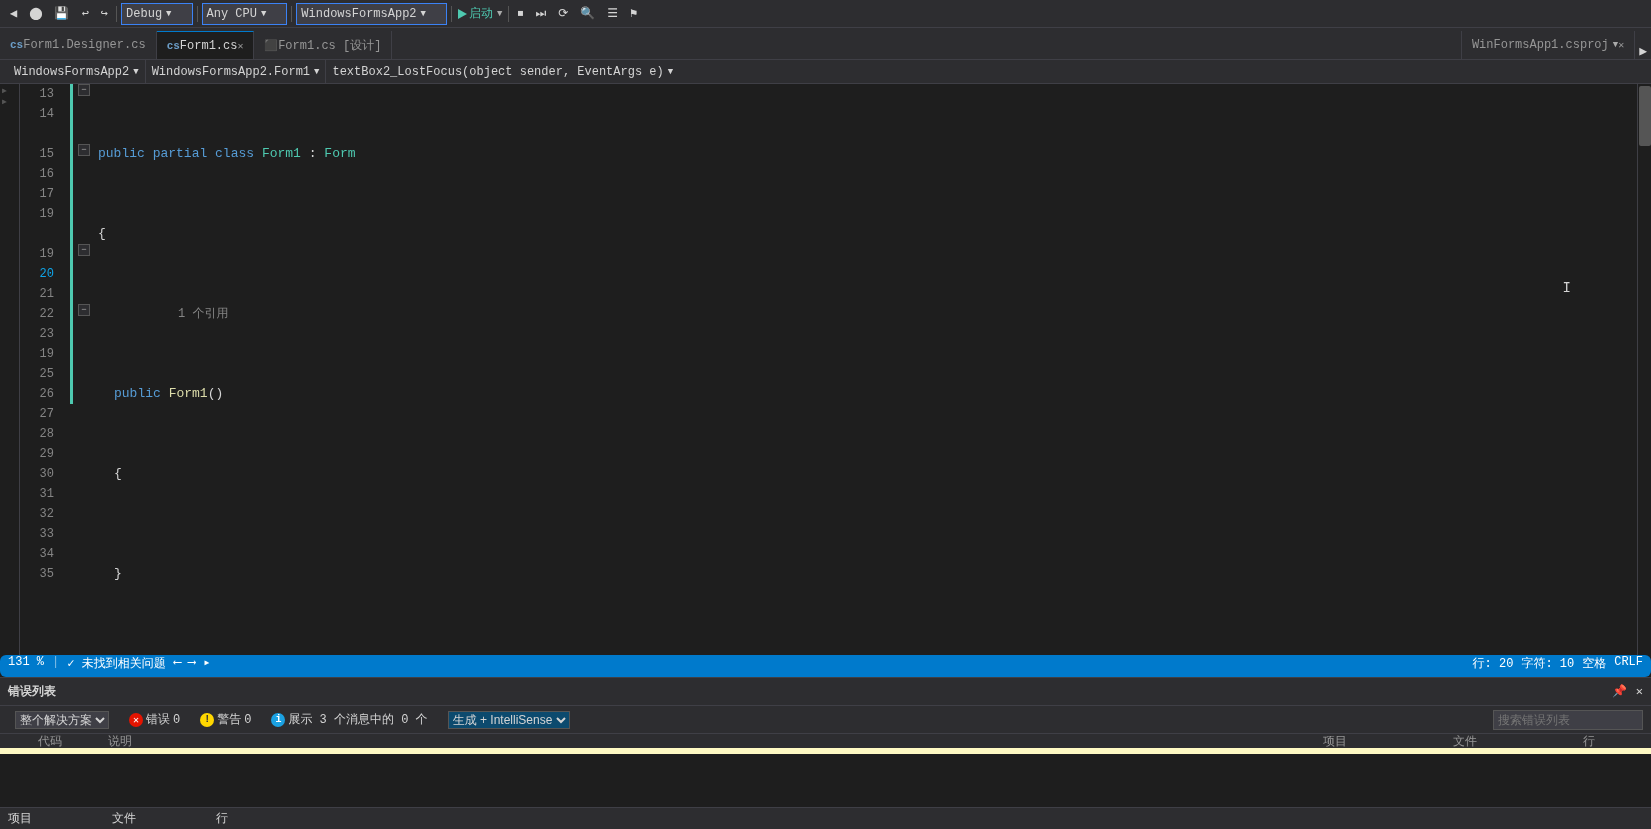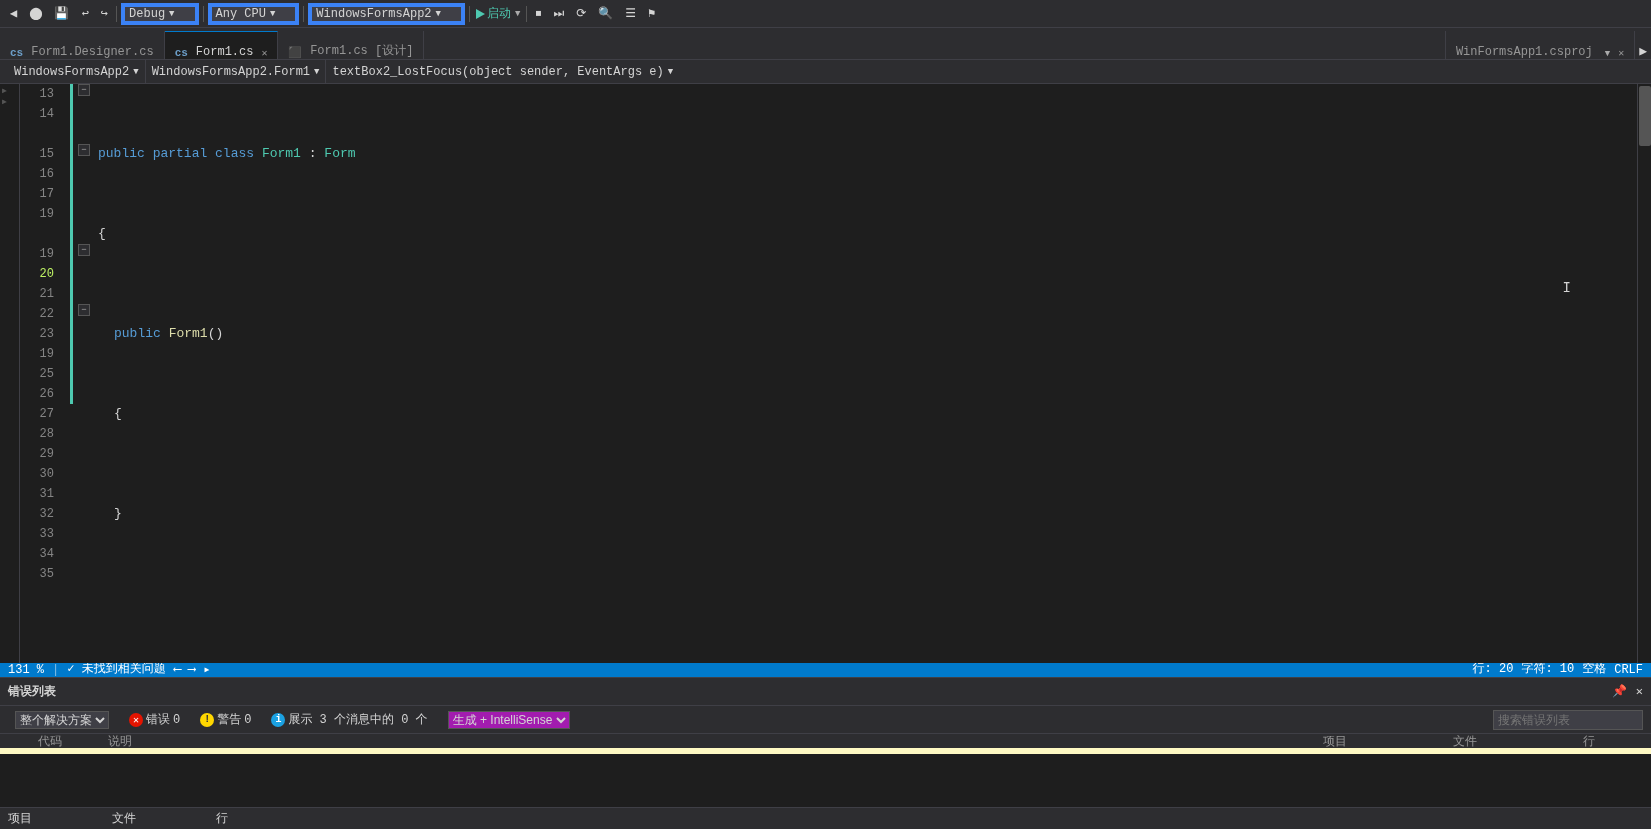"Debug" .toolbar-dropdown { border: 4px solid #3b82f6 -> 1px solid #3b82f6 }
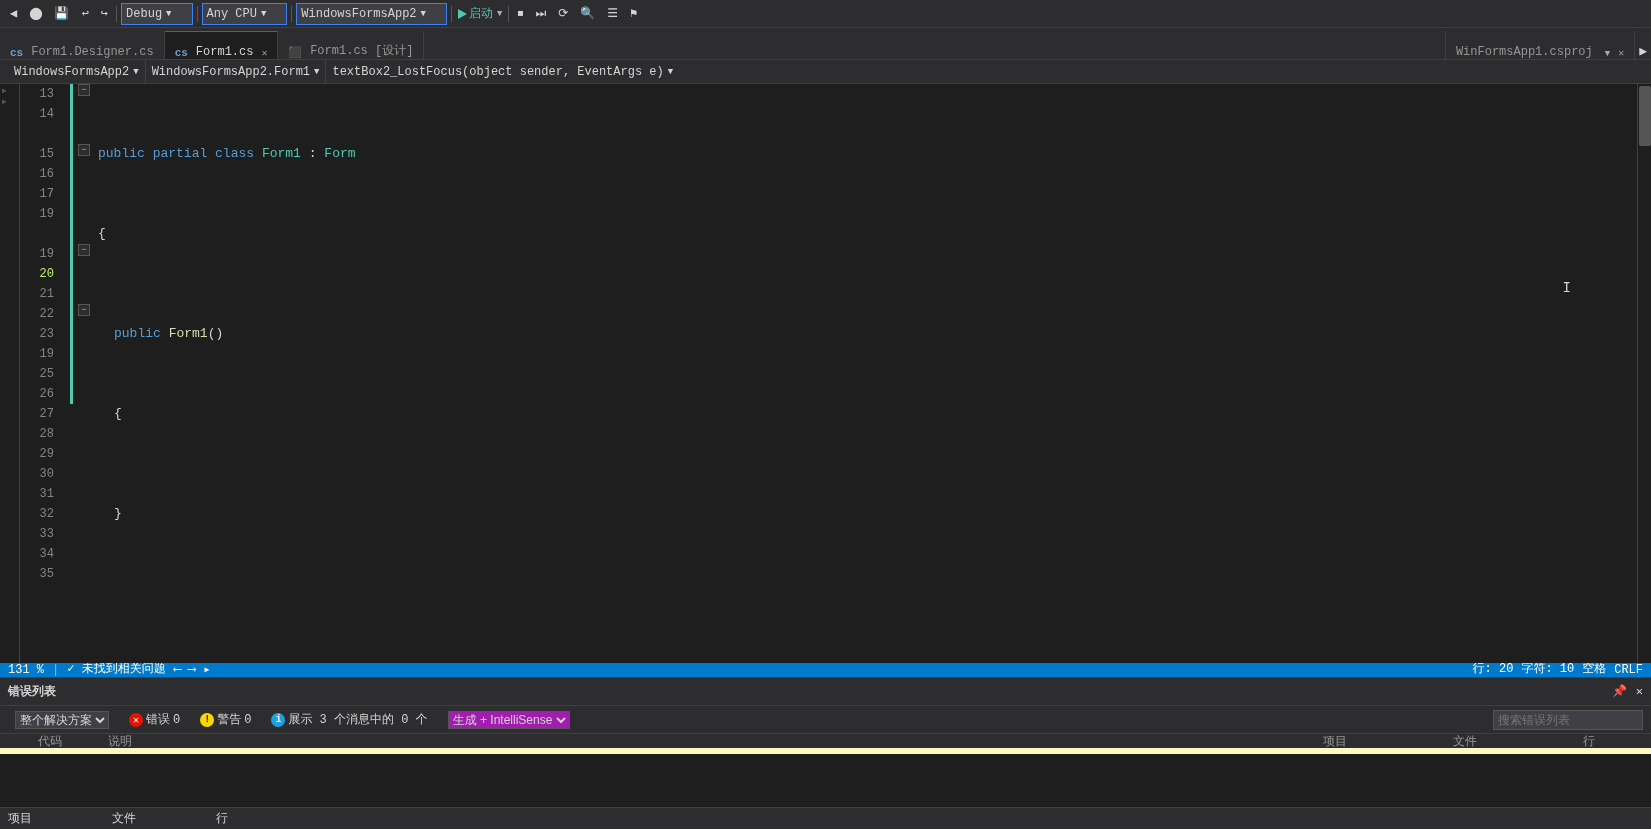"cs" .tab { align-items: flex-end -> center; gap: 8px -> 0 }
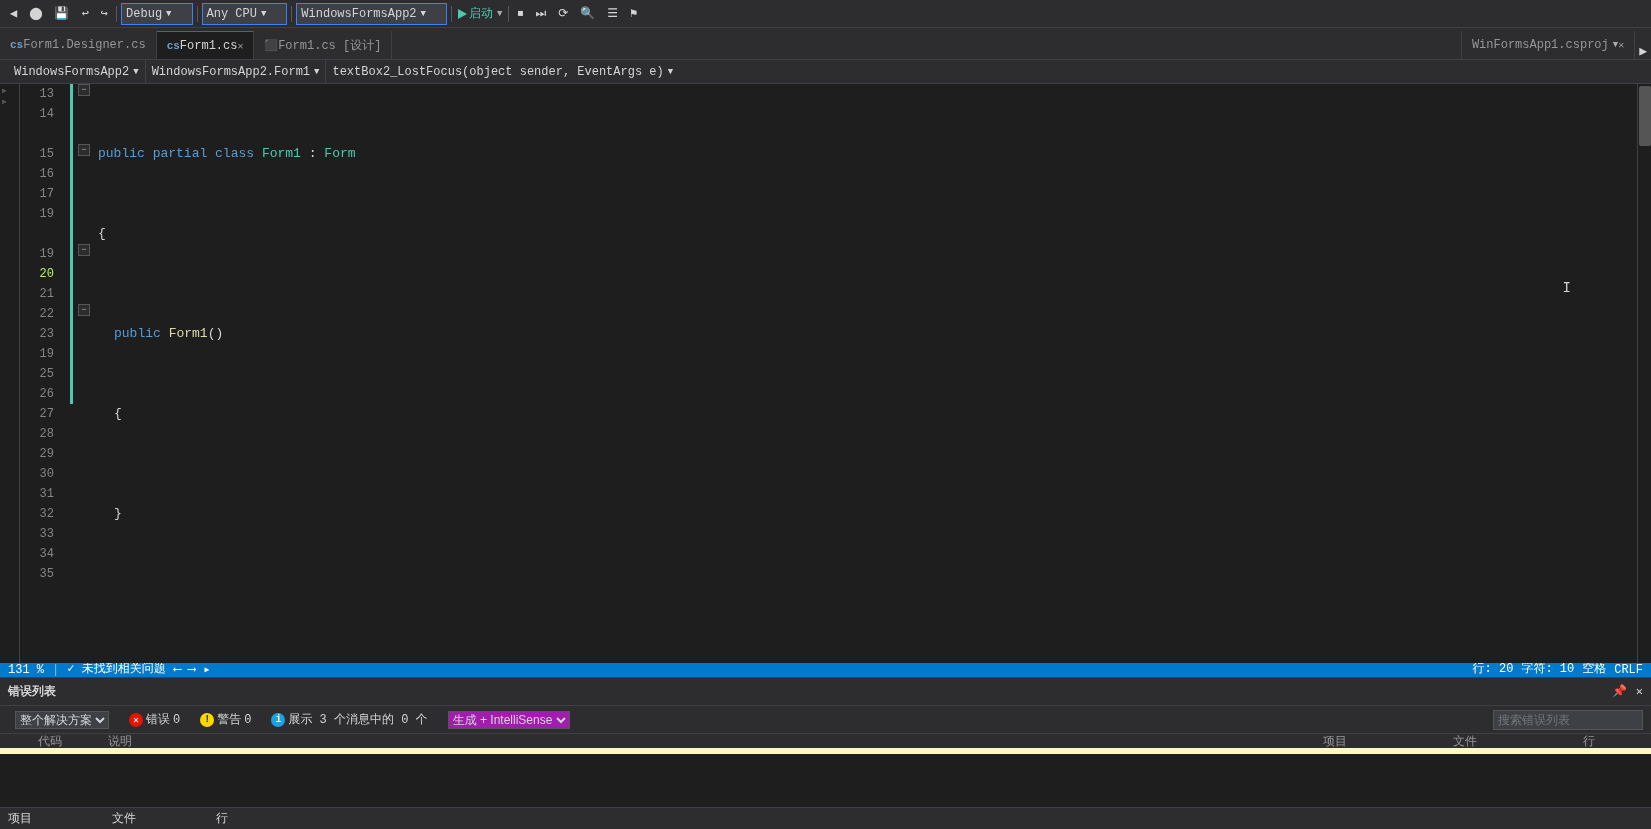"20" div.line-number { color: #bef264 -> #0ea5e9 }
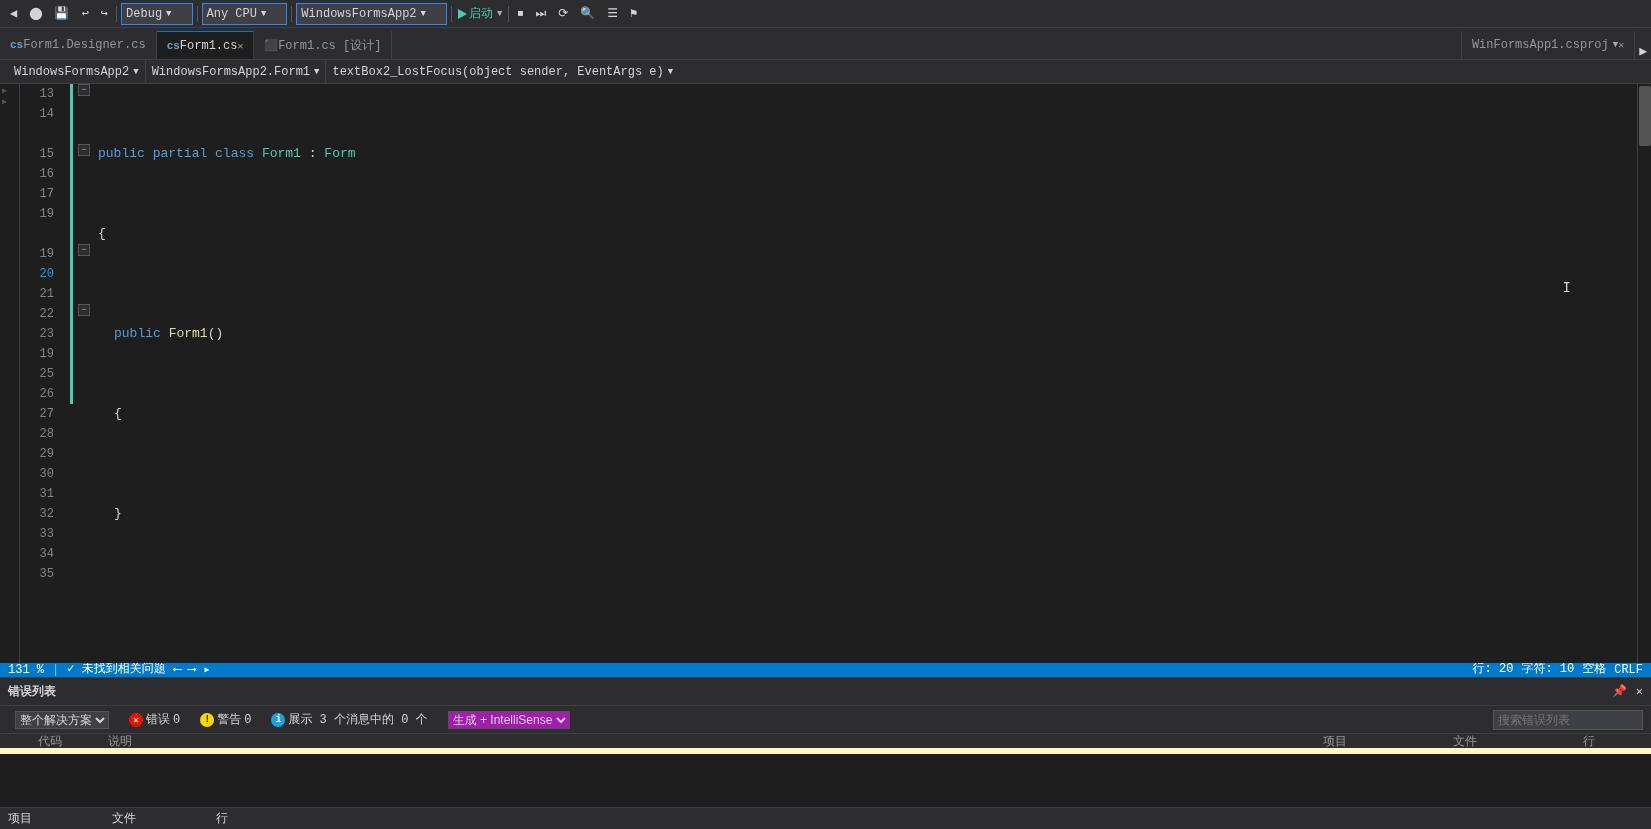"1 个引用" div.code-line { html: none -> <div> <span>1 个引用</span> </div> }
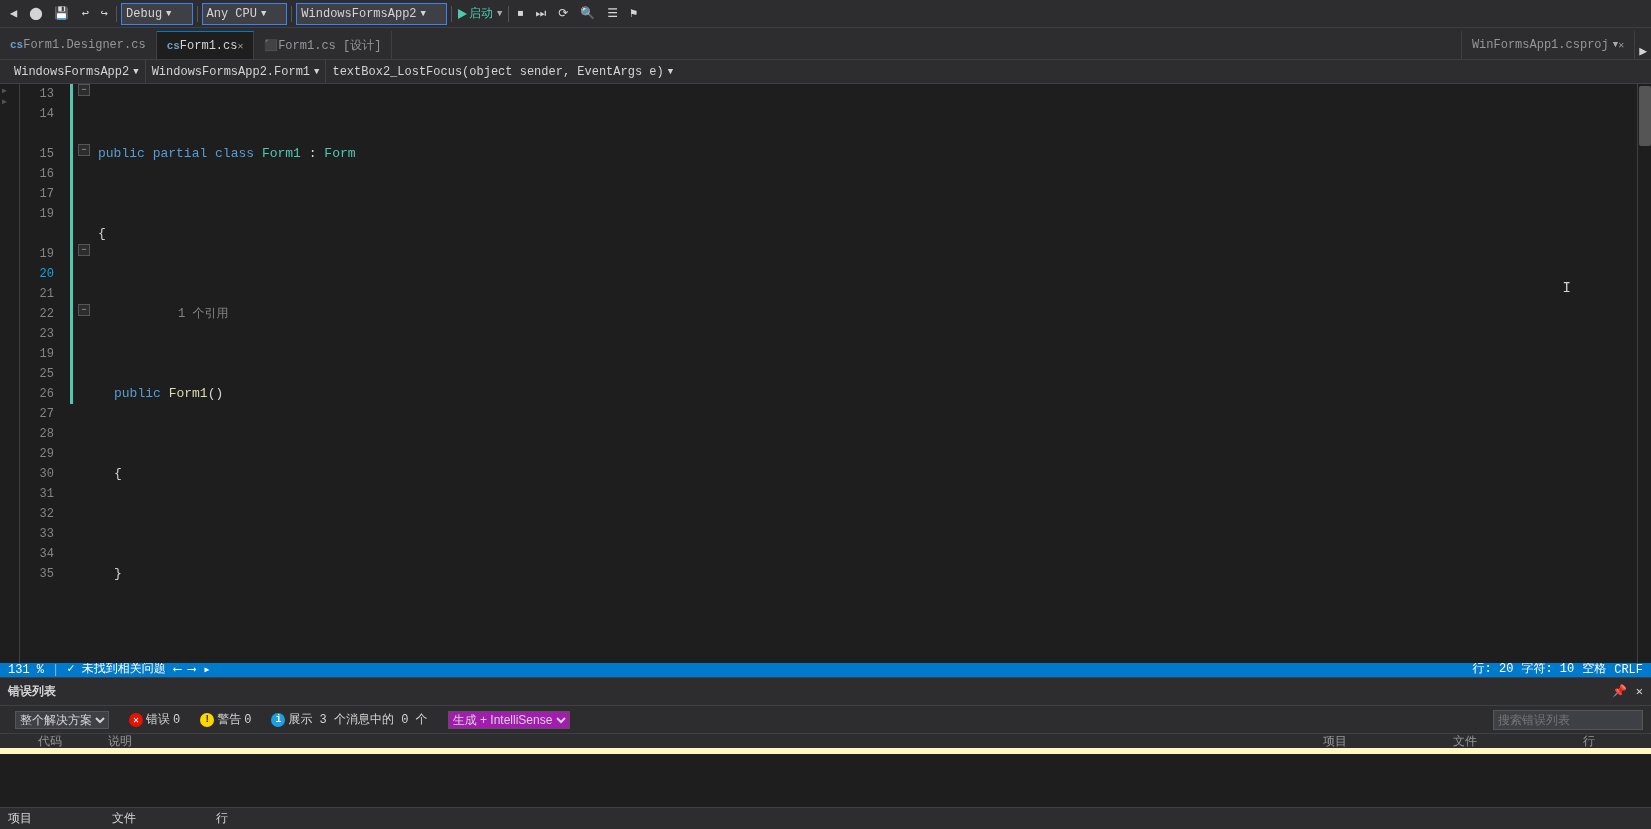"131 %" .status-bar { align-items: flex-end -> flex-start; border-radius: none -> 6px; height: 14px -> 22px }
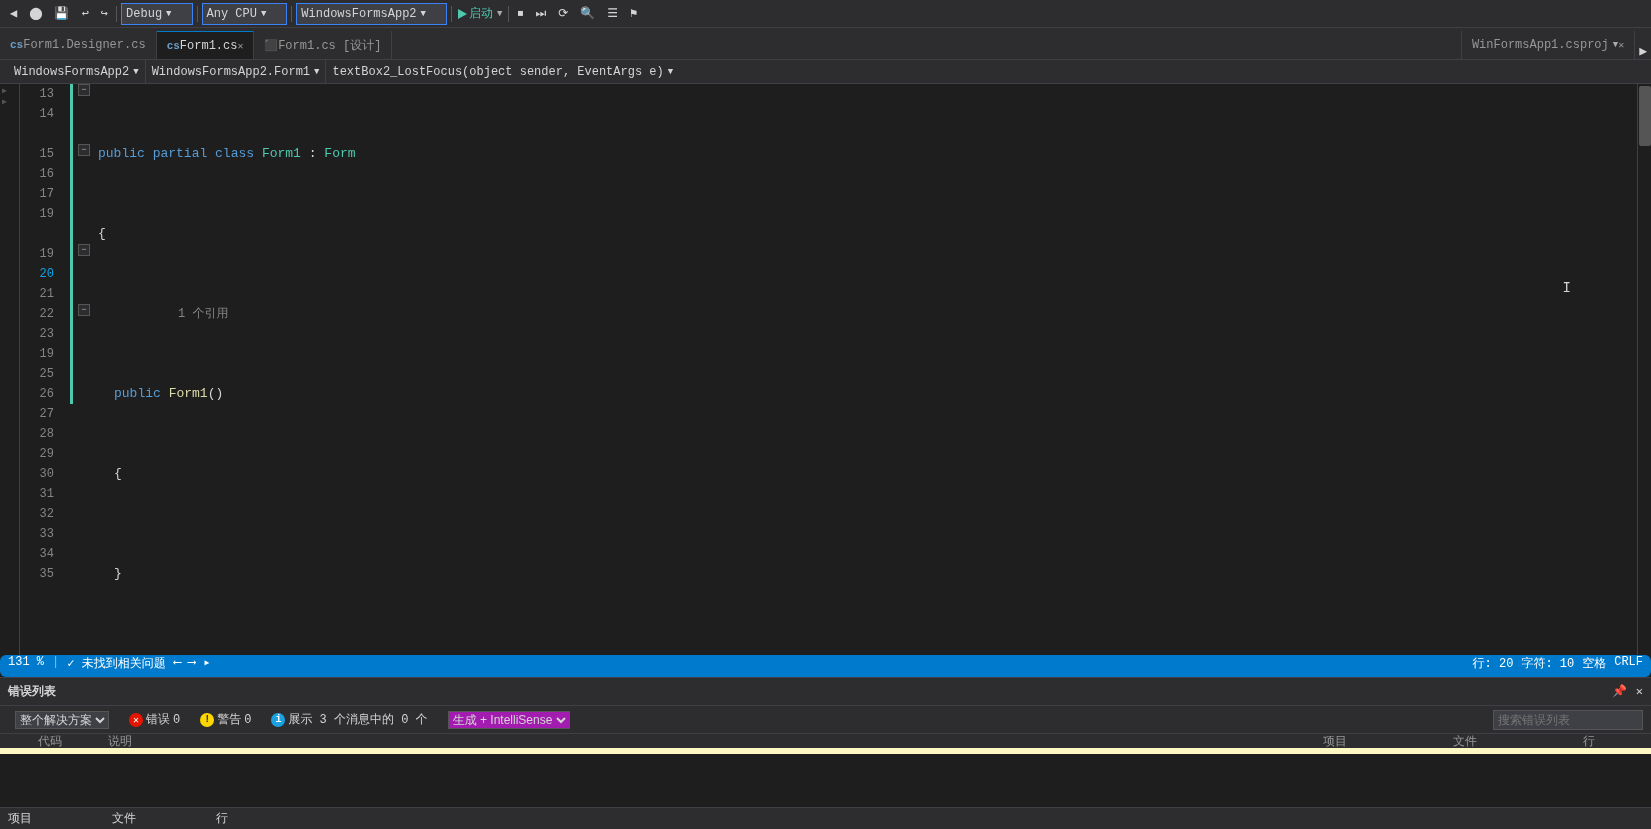"生成 + IntelliSense" select { background: #a21caf -> #0c4a6e }
